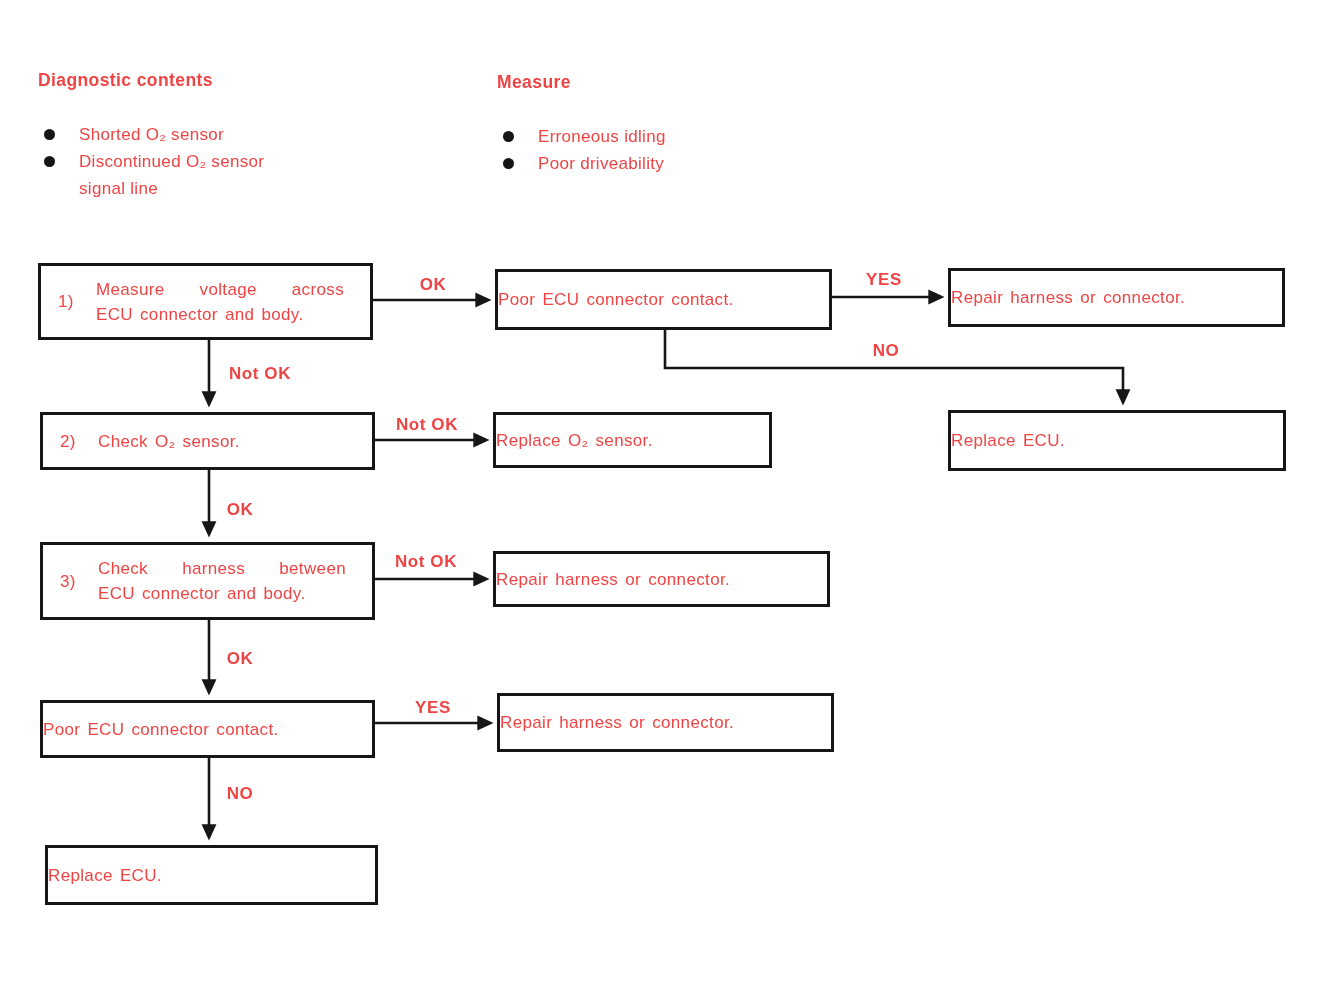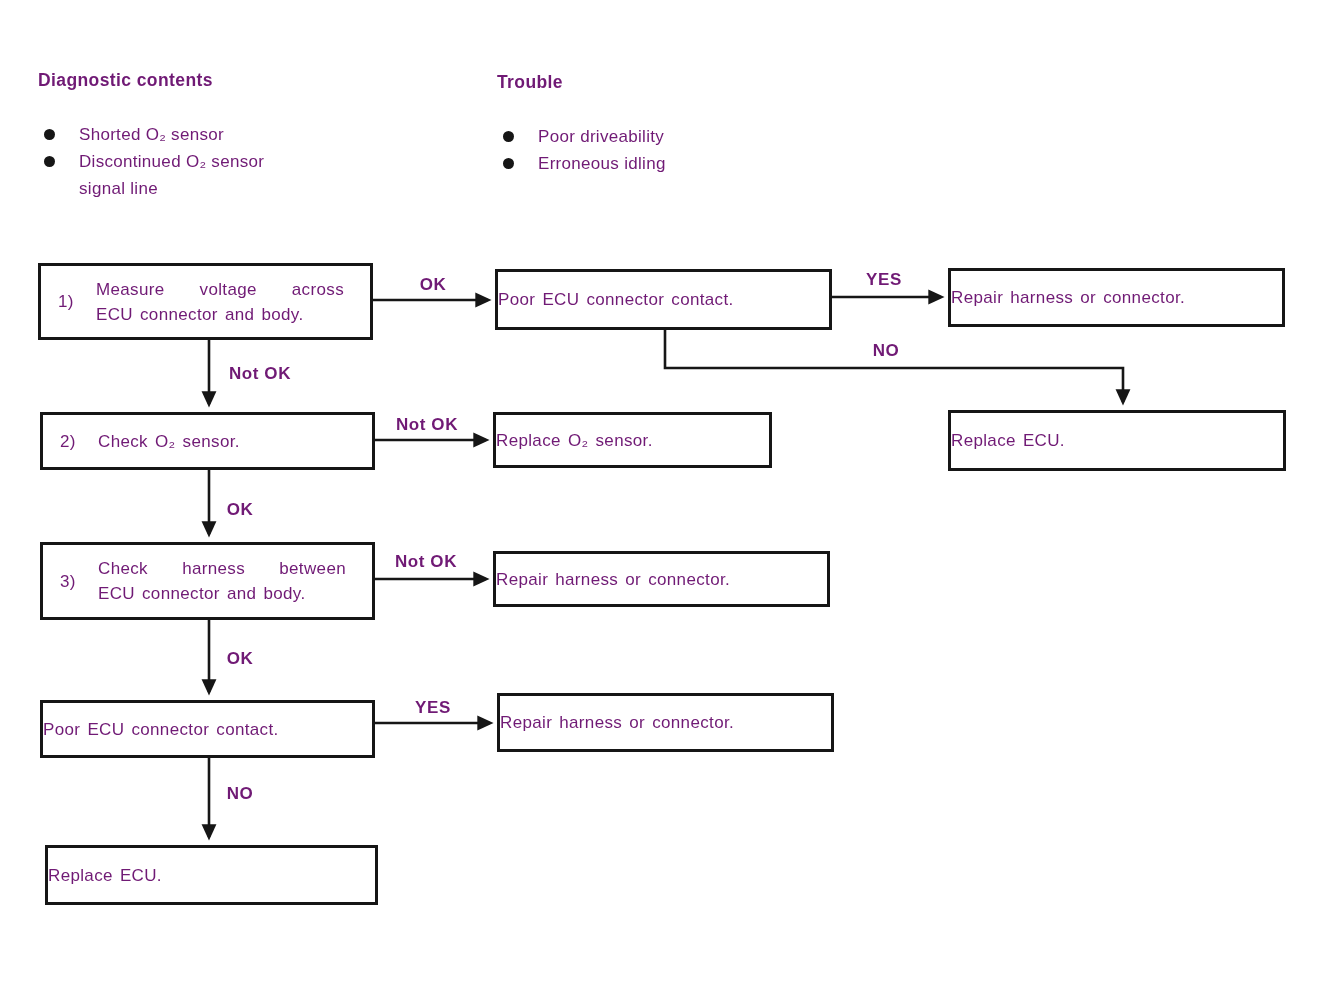"Diagnostic contents" .page { color: #701a75 -> #ef4444 }
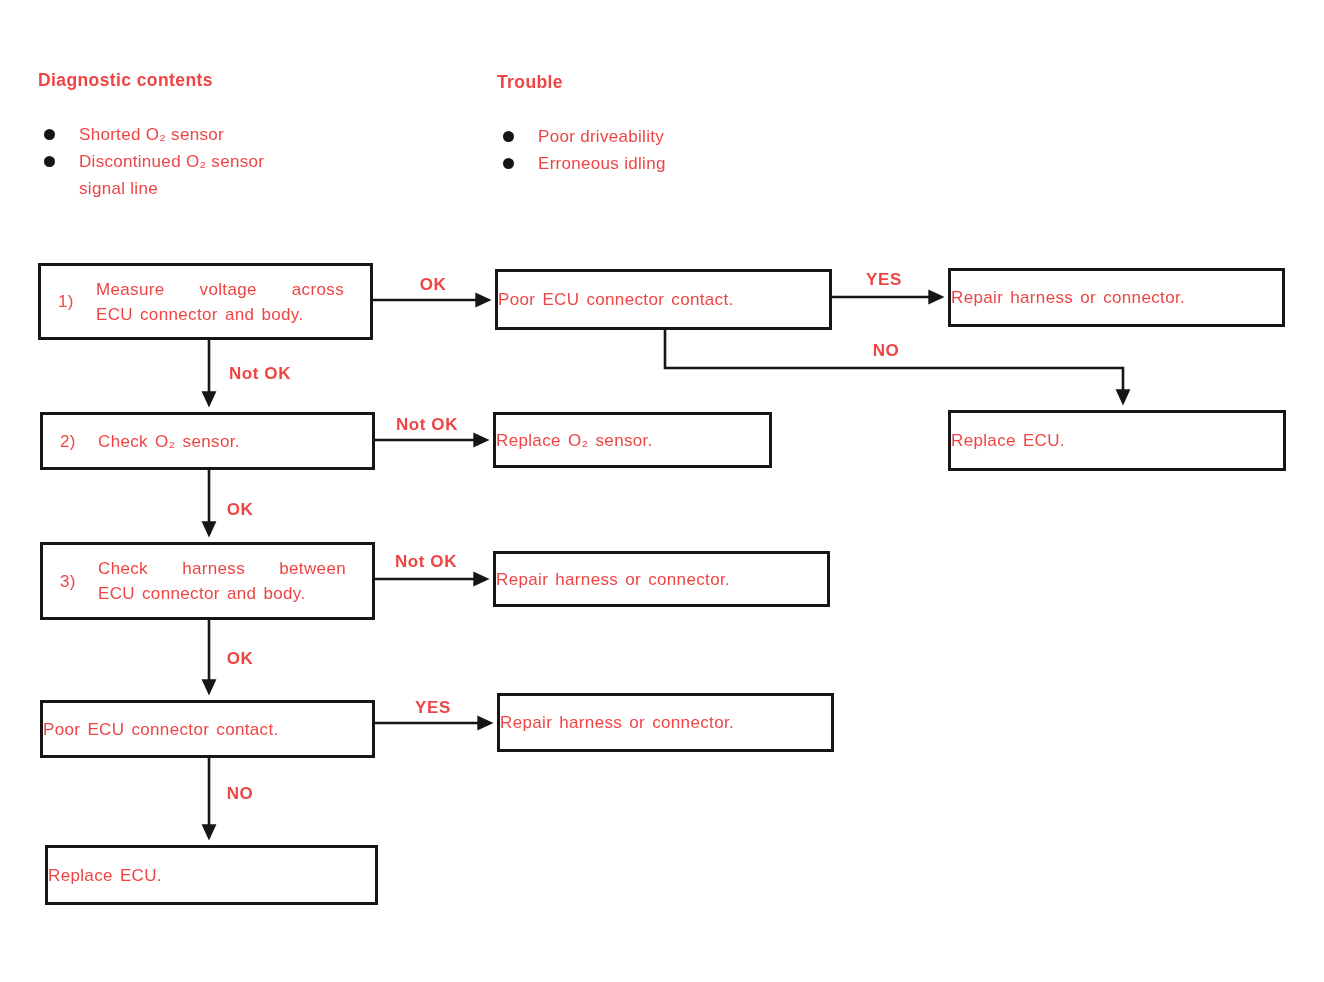"Trouble" div.legend-title { text: Trouble -> Measure }
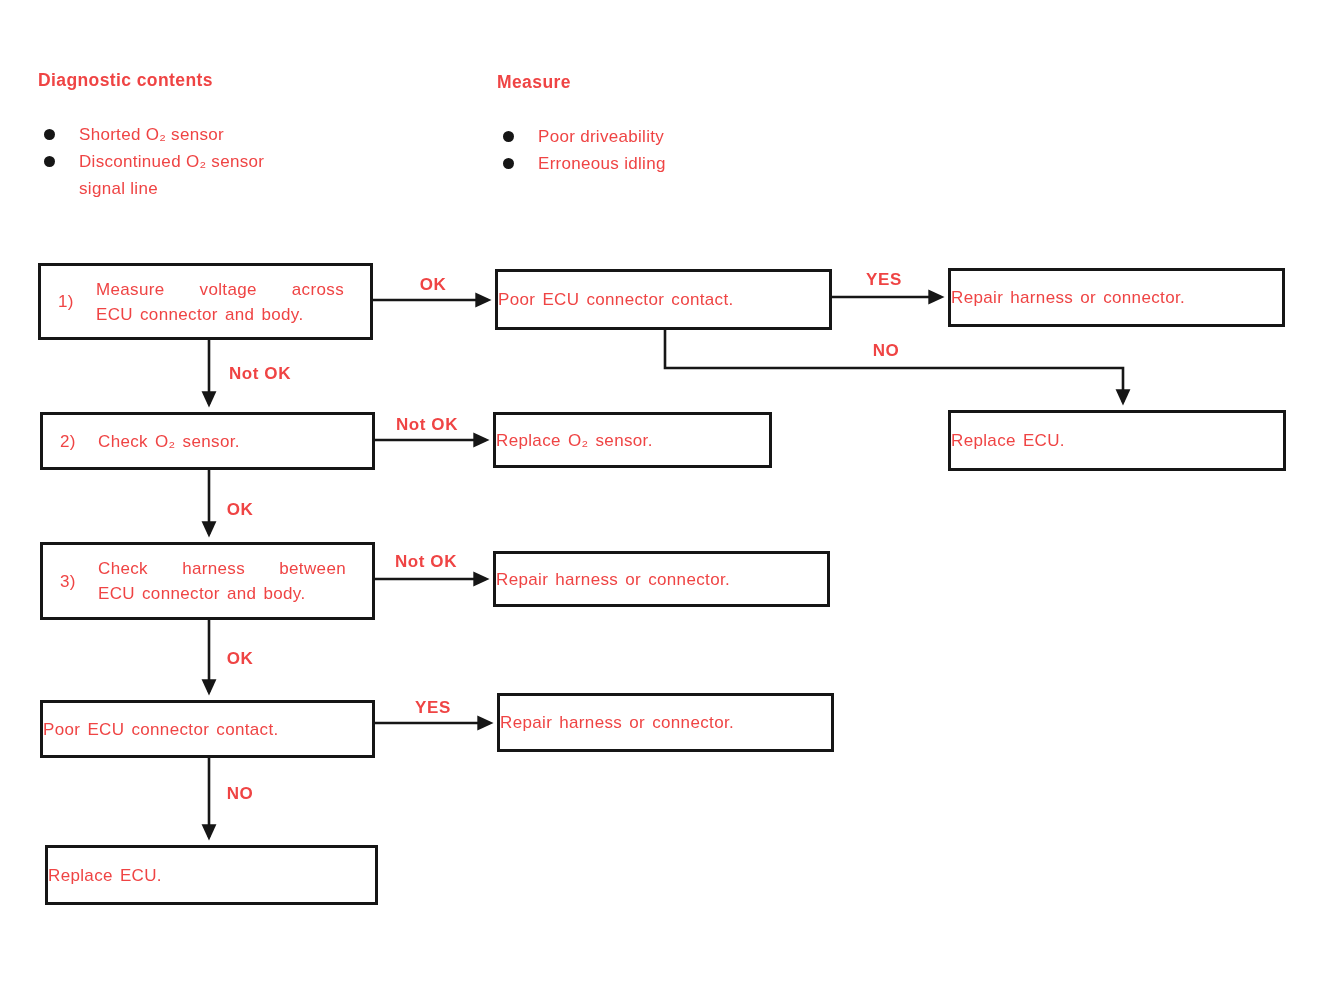"Poor driveability" div.bullet-item { order: before "Erroneous idling" -> after "Erroneous idling" }
